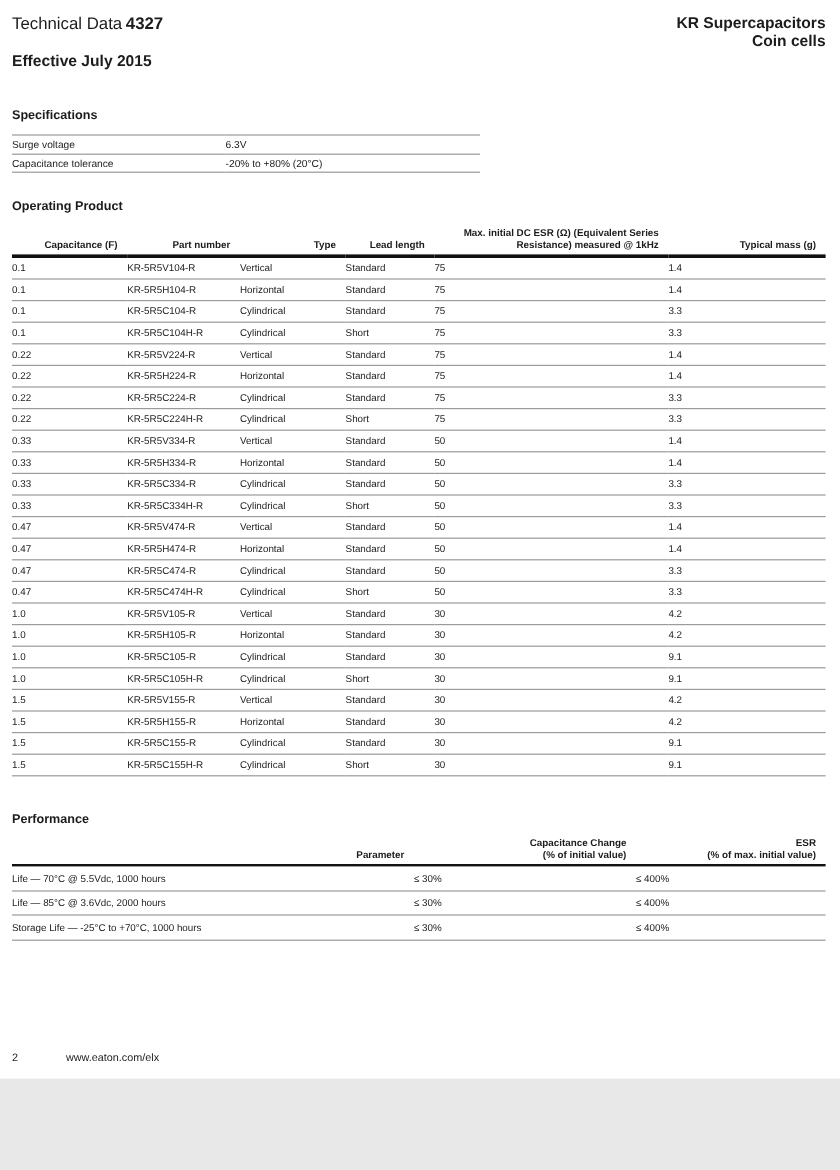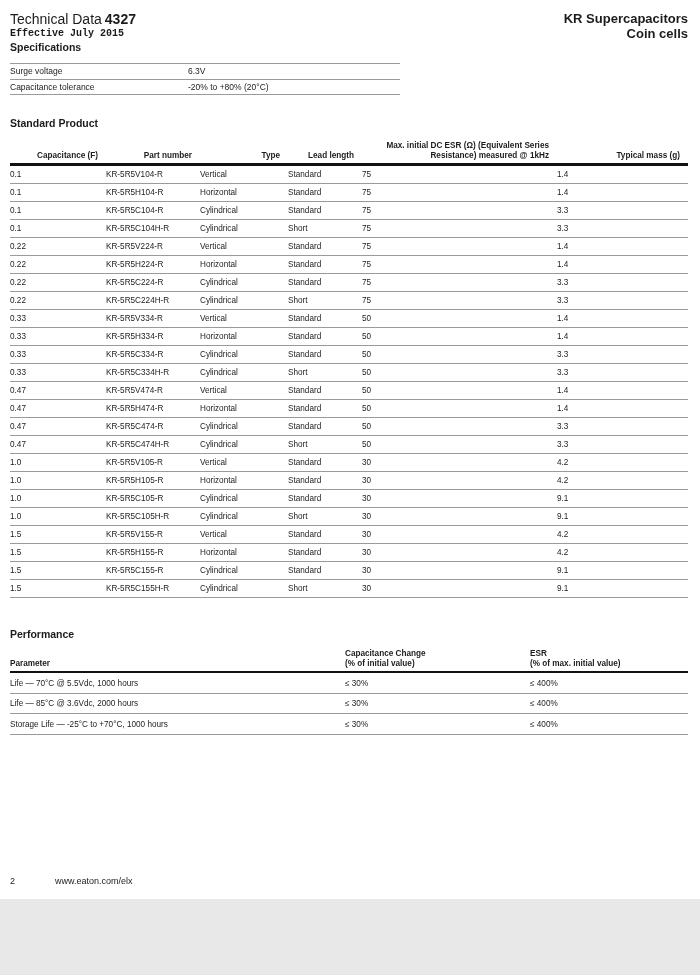"Effective July 2015" .doc-effective { font-family: Liberation Mono, monospace -> none; font-size: 10px -> 13px; margin-top: 2px -> 19px }
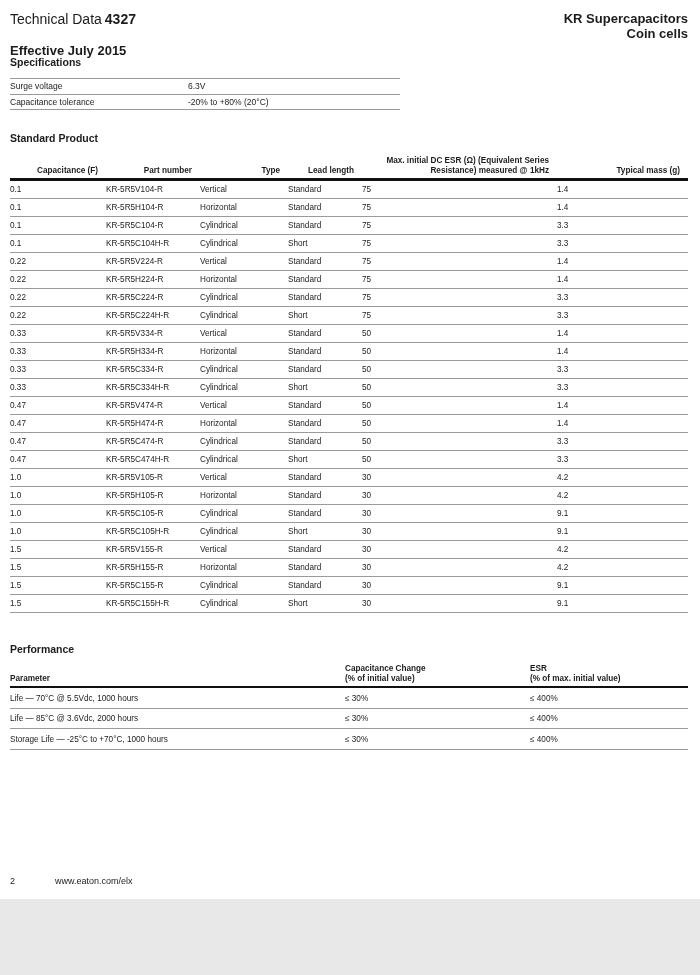"Specifications" .specs { margin-top: none -> 34px }
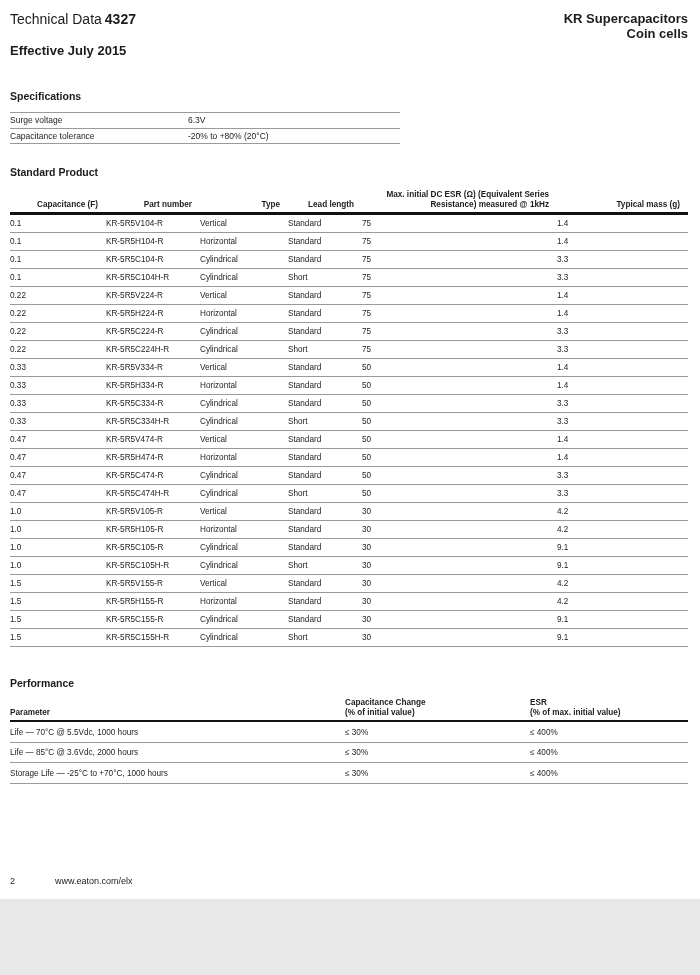"Standard Product" div.section-title { text: Standard -> Operating }
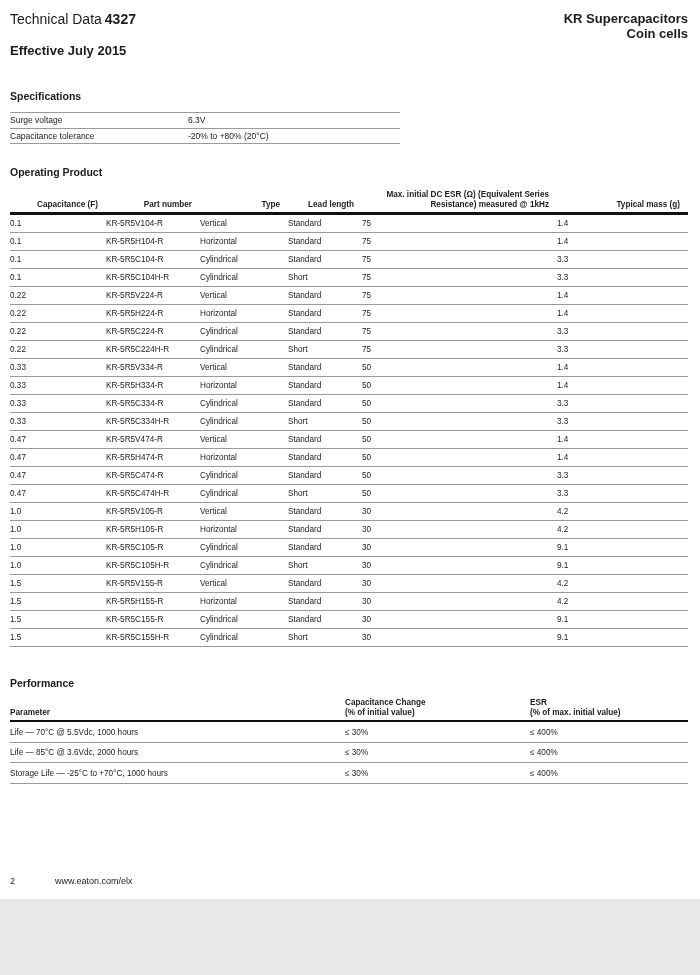"Capacitance Change" .pf-table th { text-align: left -> right }
